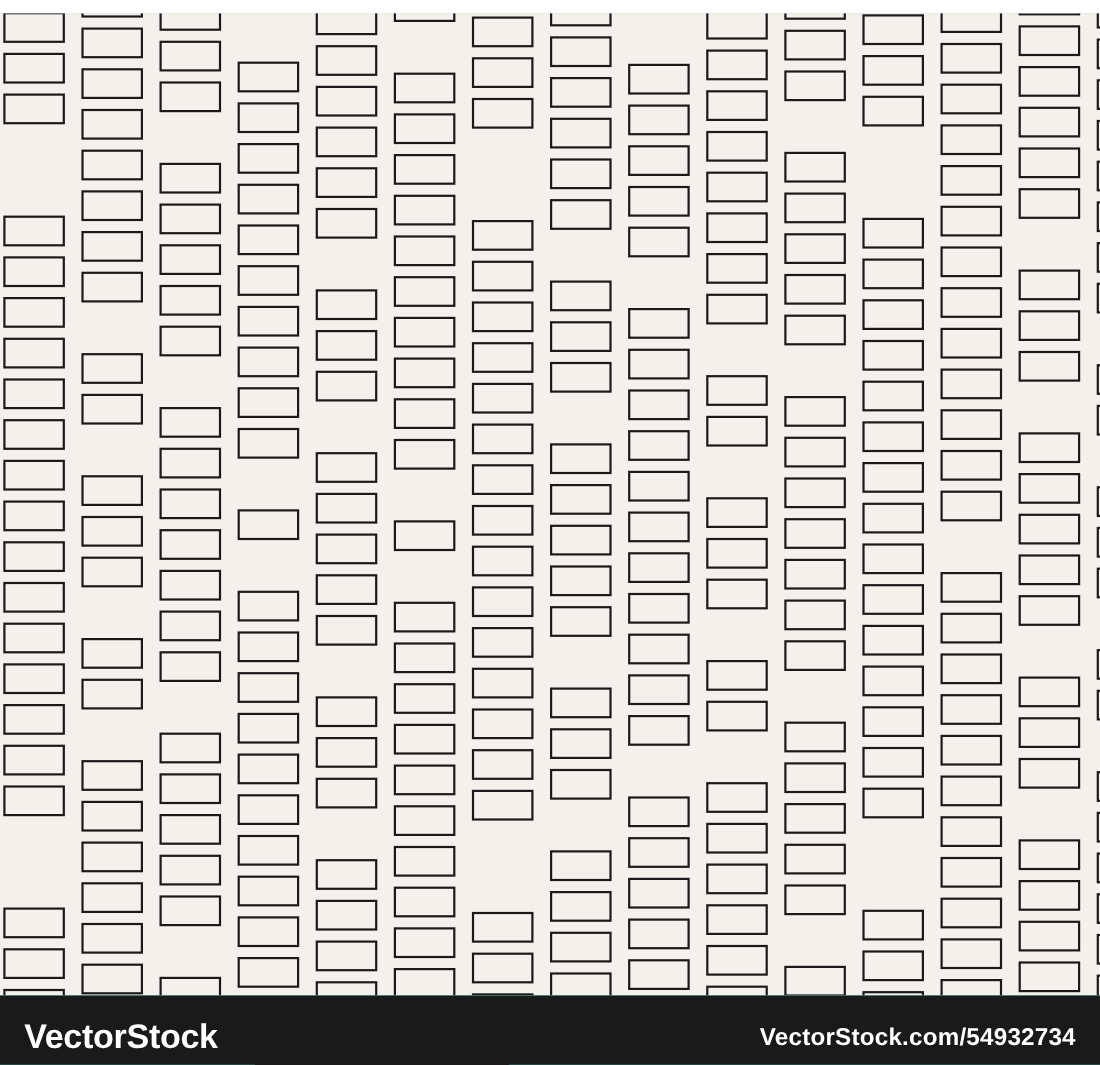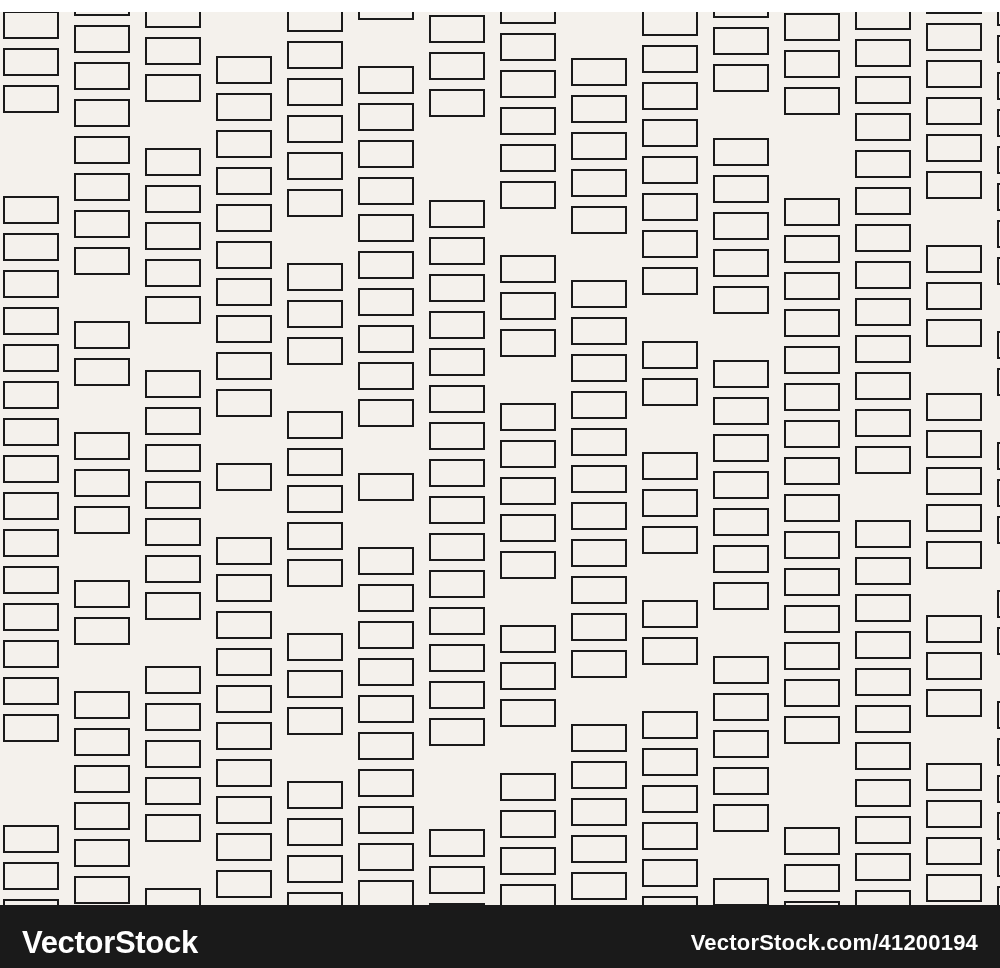"VectorStock.com/41200194" div { text: VectorStock.com/41200194 -> VectorStock.com/54932734 }
